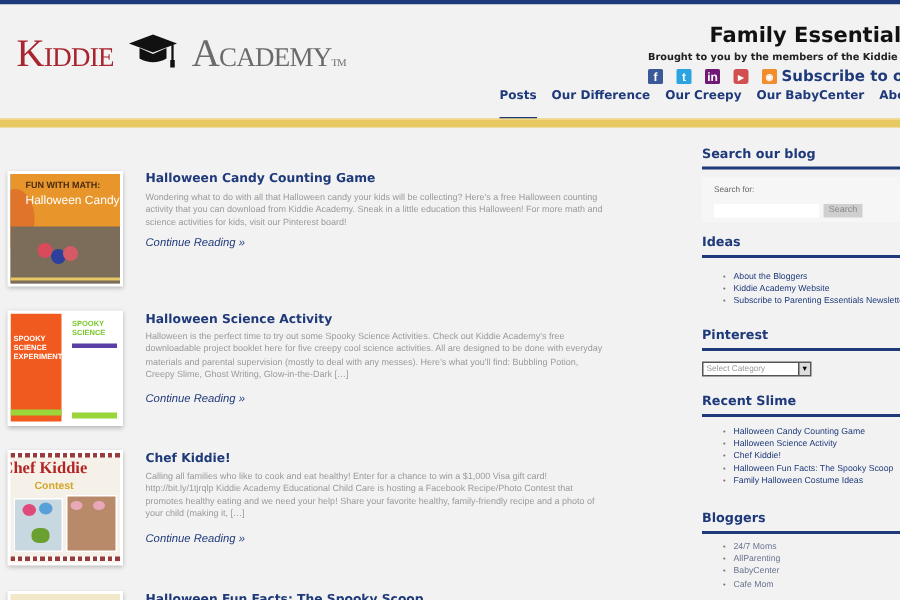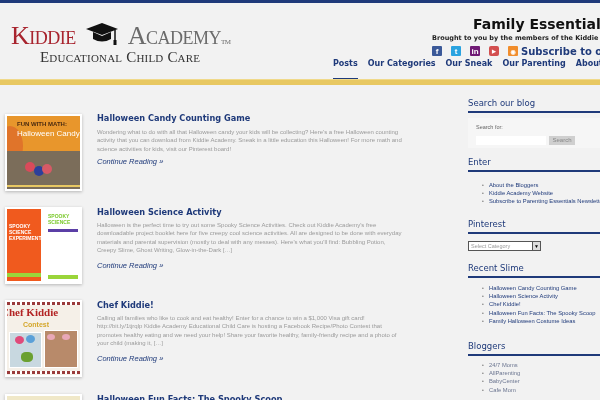"Educational Child Care" div.l2 { html: <div>Educational Child Care</div> -> none }
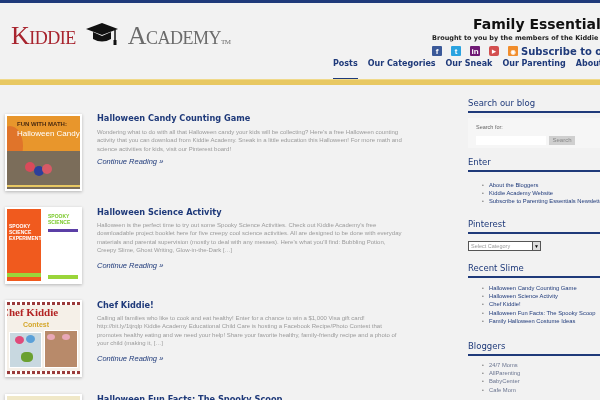"Our Categories" span.item { text: Categories -> Difference }
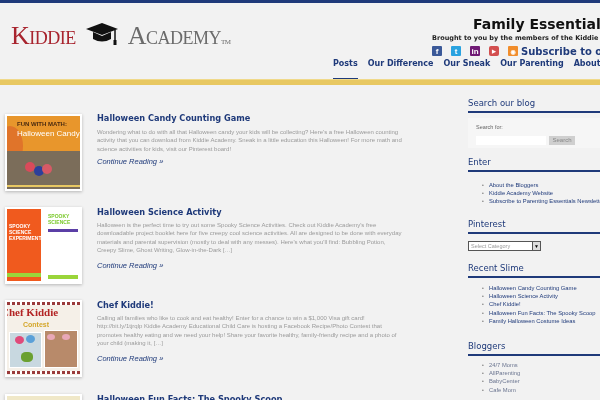"Our Sneak" span.item { text: Sneak -> Creepy }
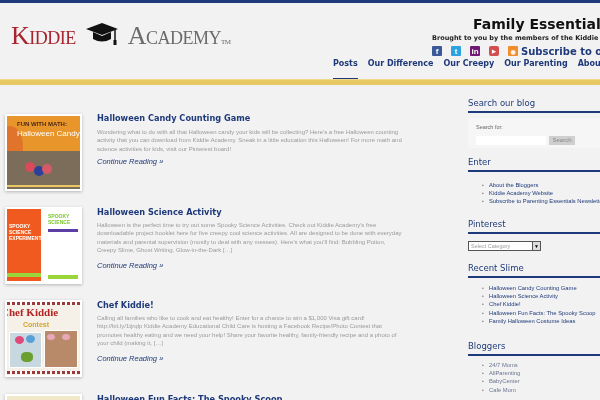"Our Parenting" span.item { text: Parenting -> BabyCenter }
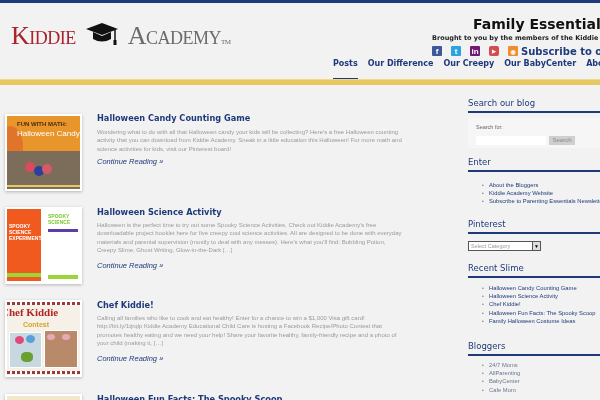"Search our blog" .widget-title { font-weight: normal -> bold }
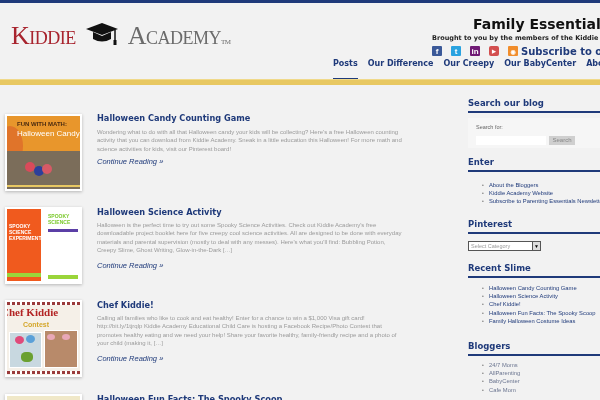"Enter" div.widget-title { text: Enter -> Ideas }
